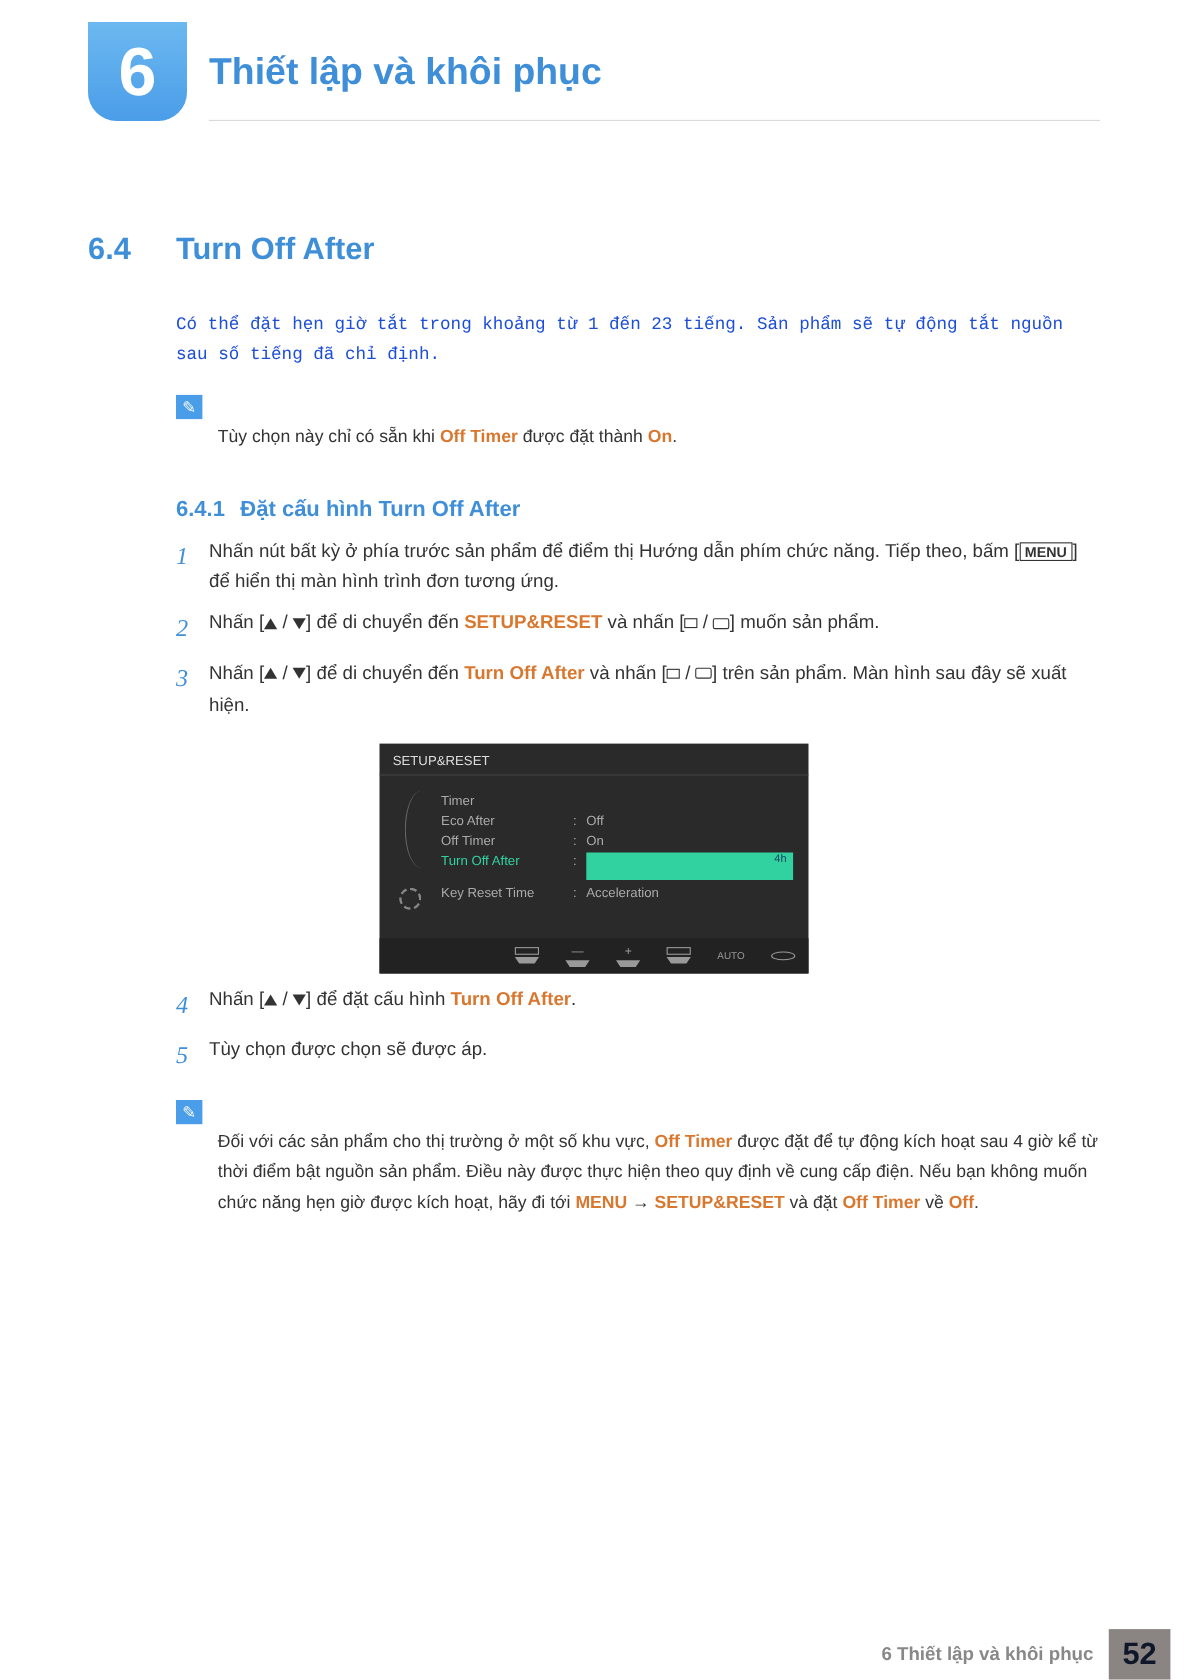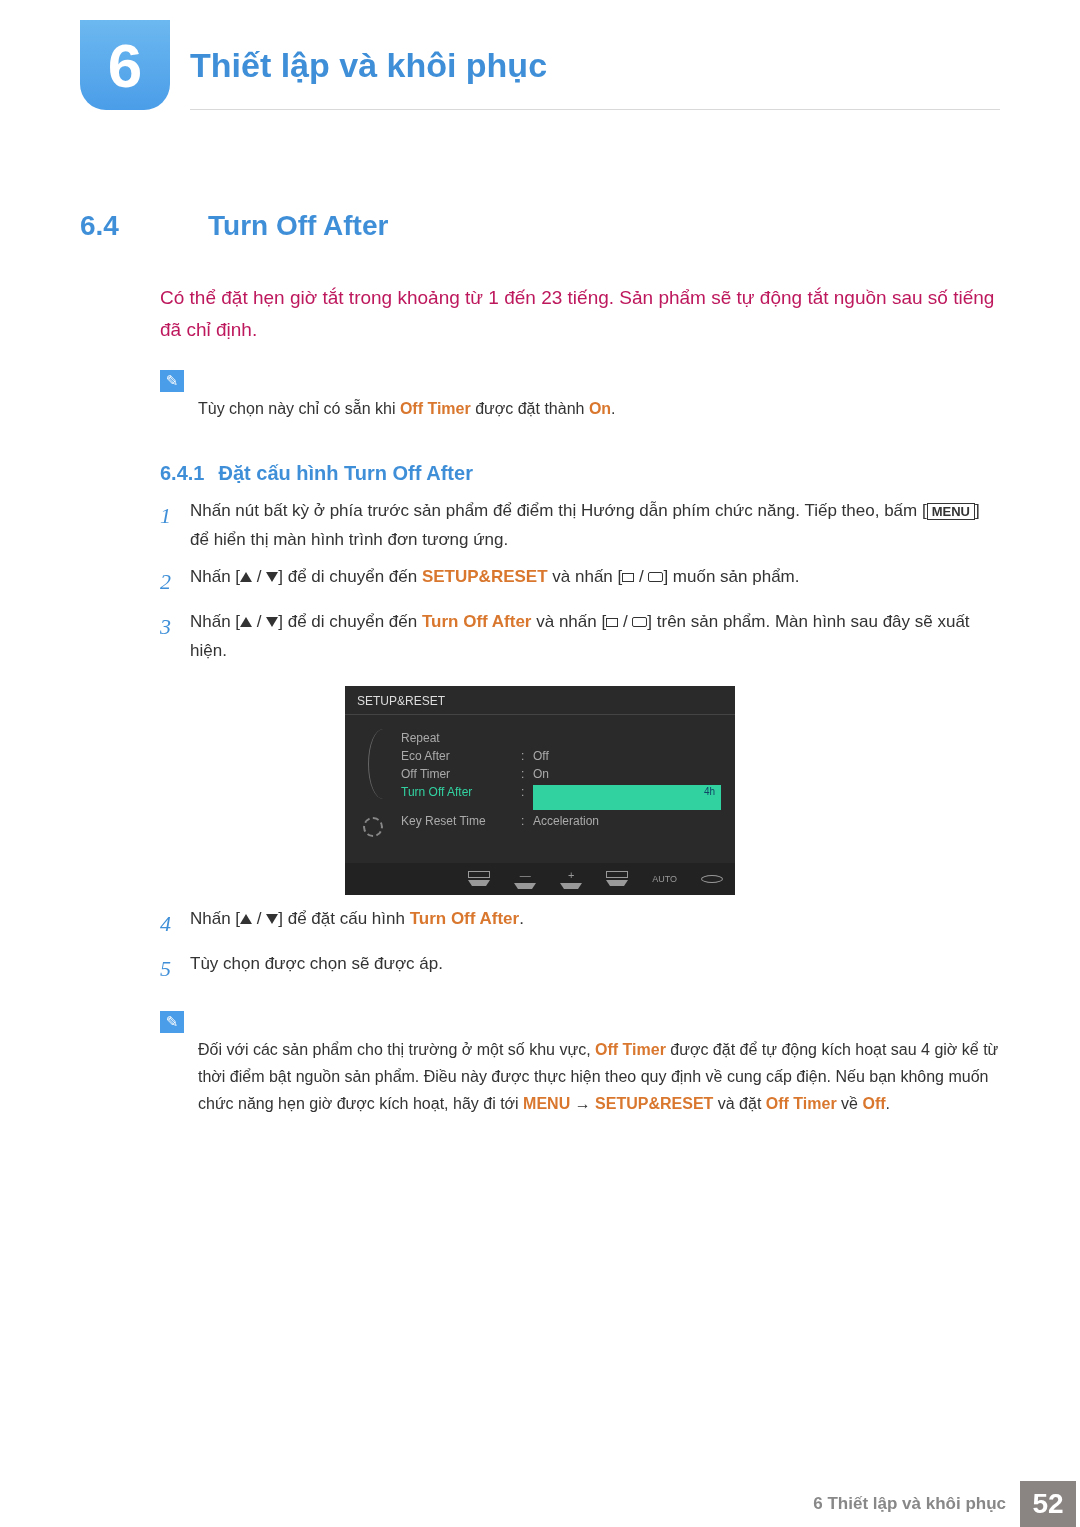"6.4" .section { gap: 48px -> none }
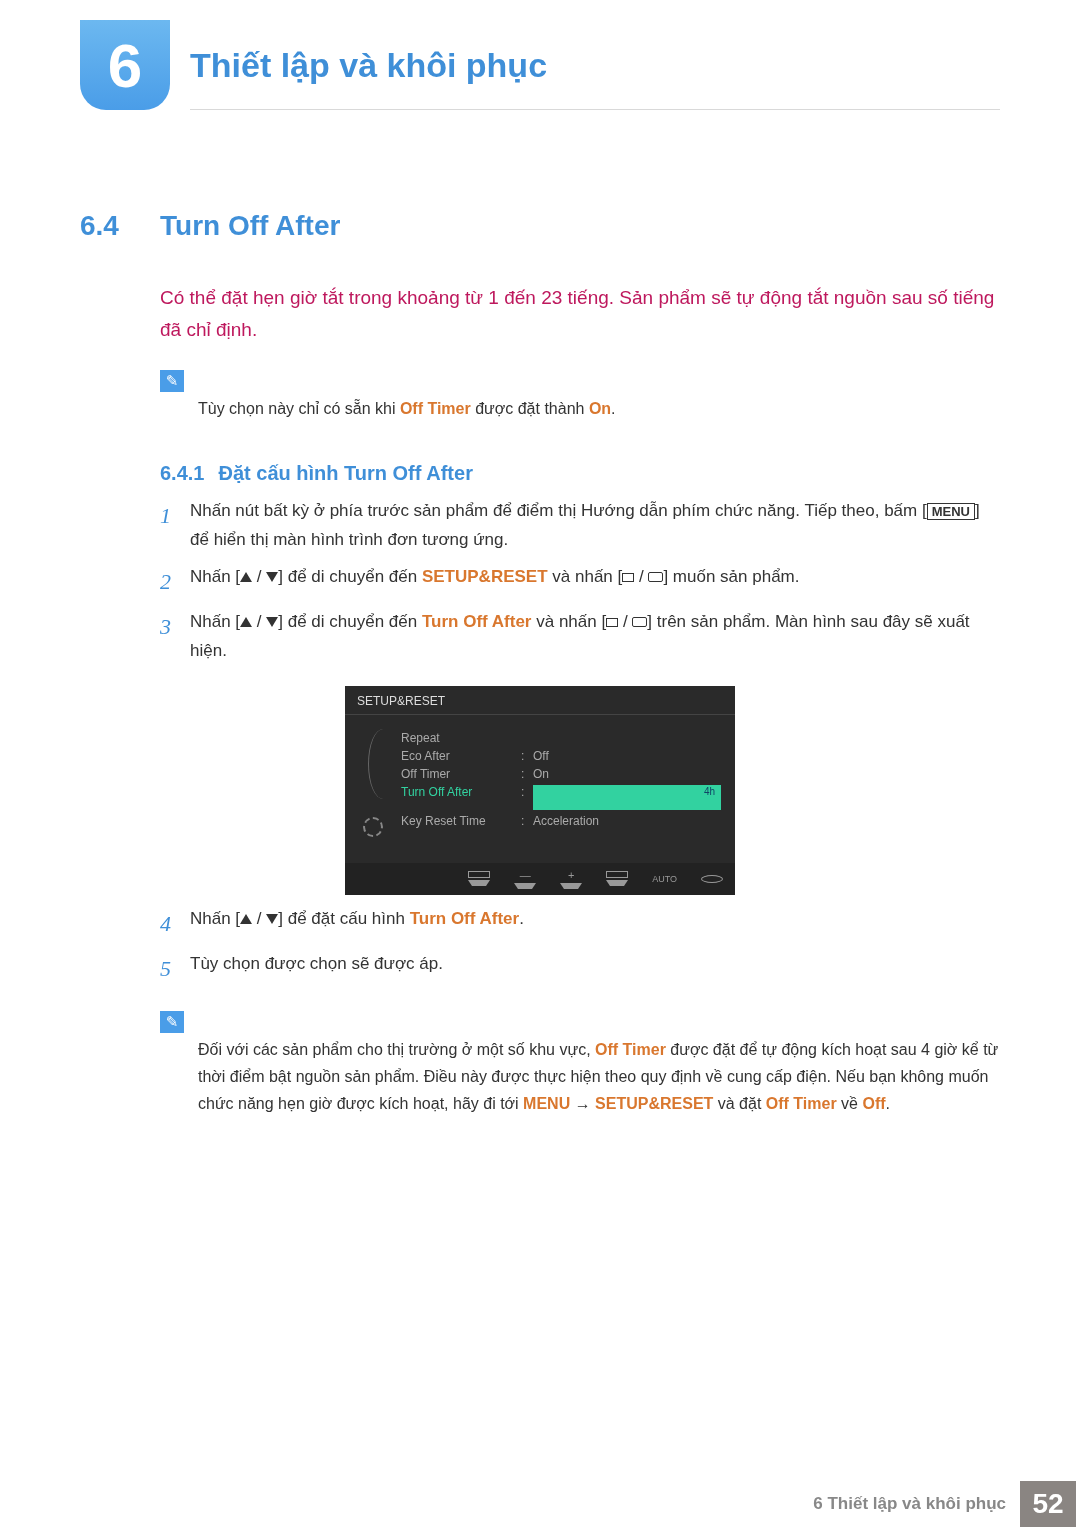"Có thể đặt hẹn giờ" .body-block { color: #be185d -> #1d4ed8; font-family: none -> Liberation Mono, monospace; font-size: 19px -> 16px }
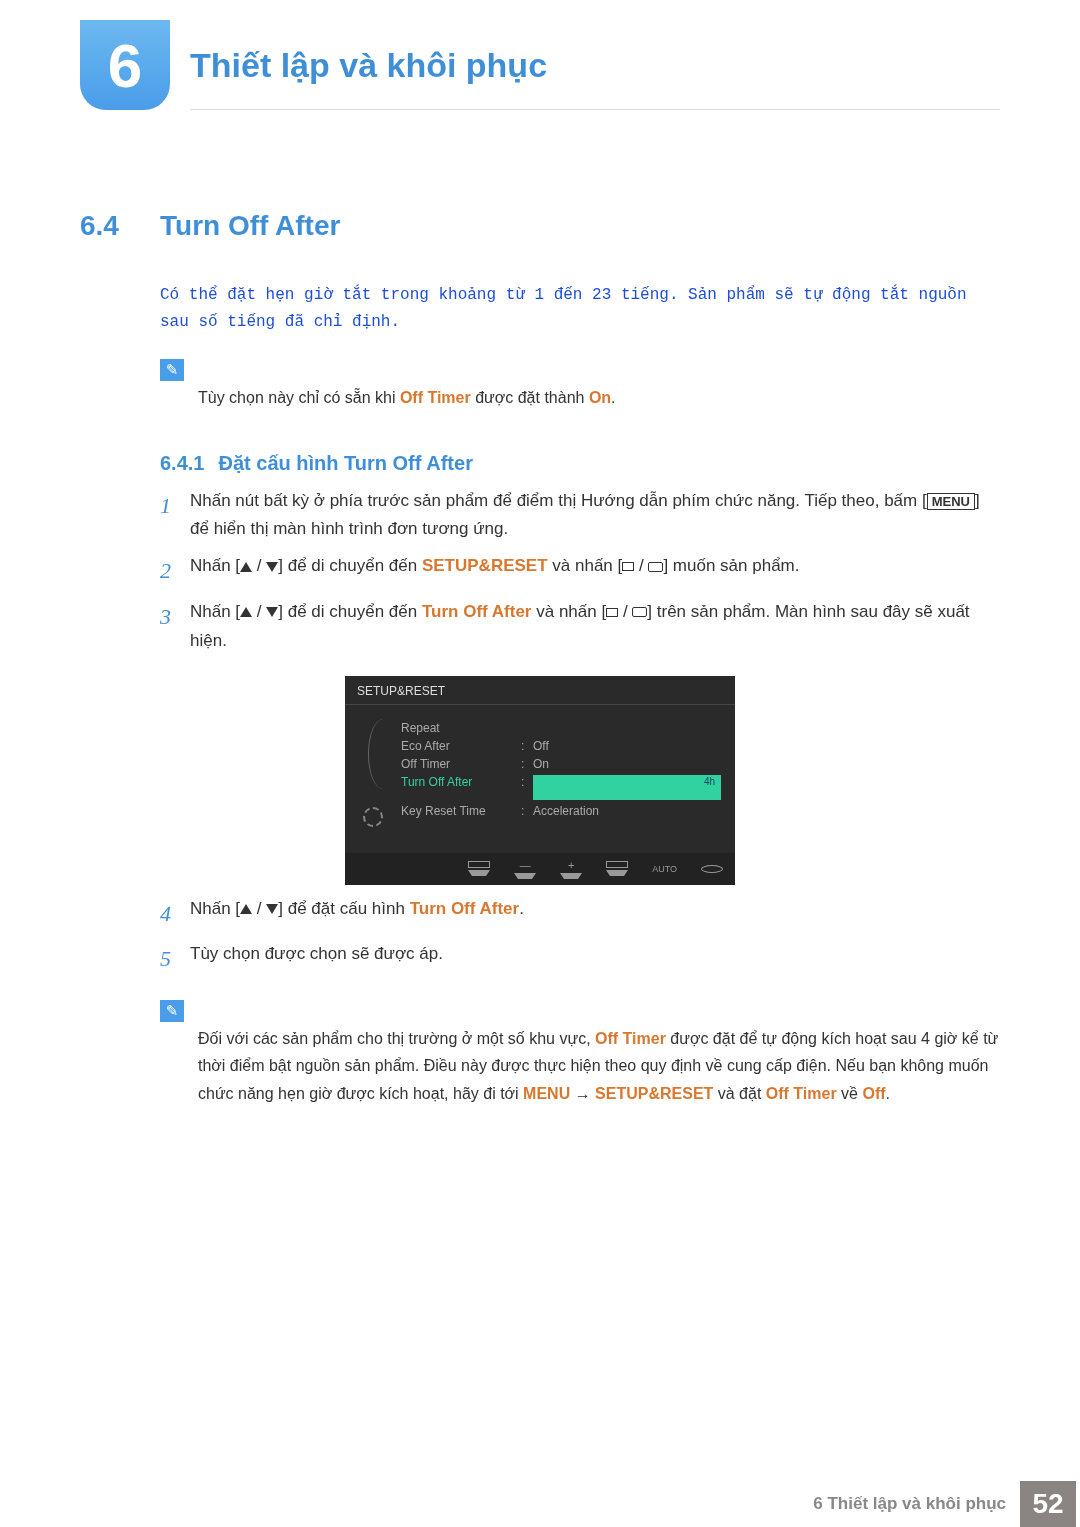"Repeat" div.osd-label { text: Repeat -> Timer }
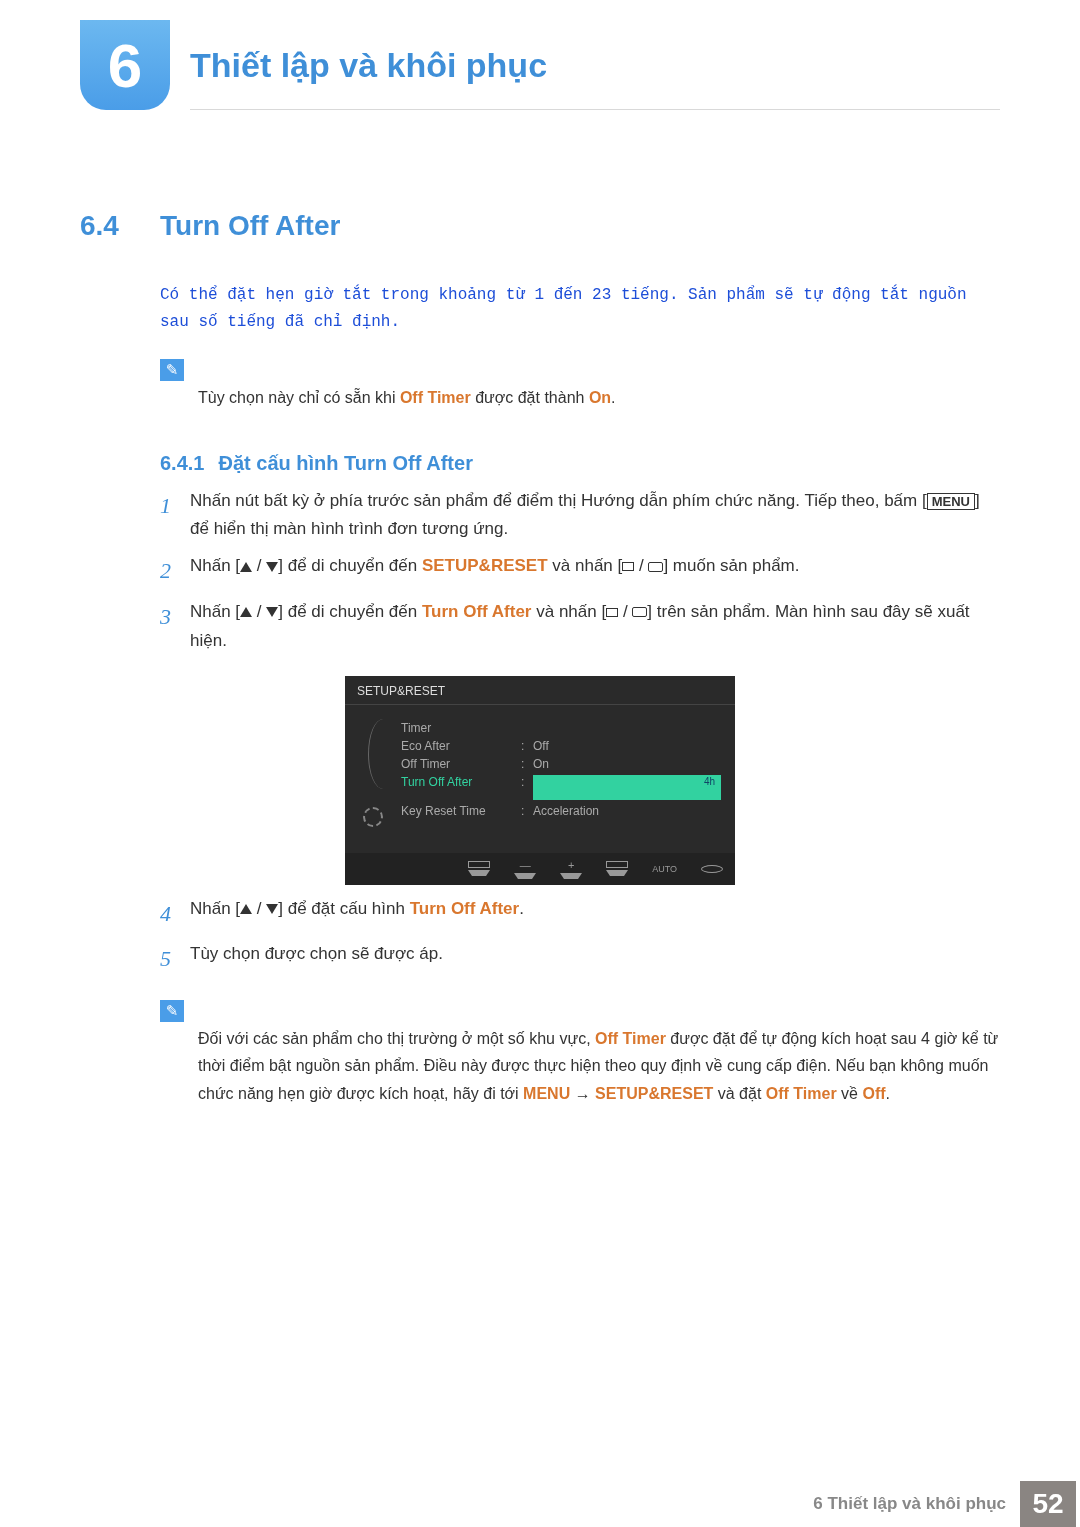"6 Thiết lập và khôi" .page-footer { padding-right: 4px -> 16px }
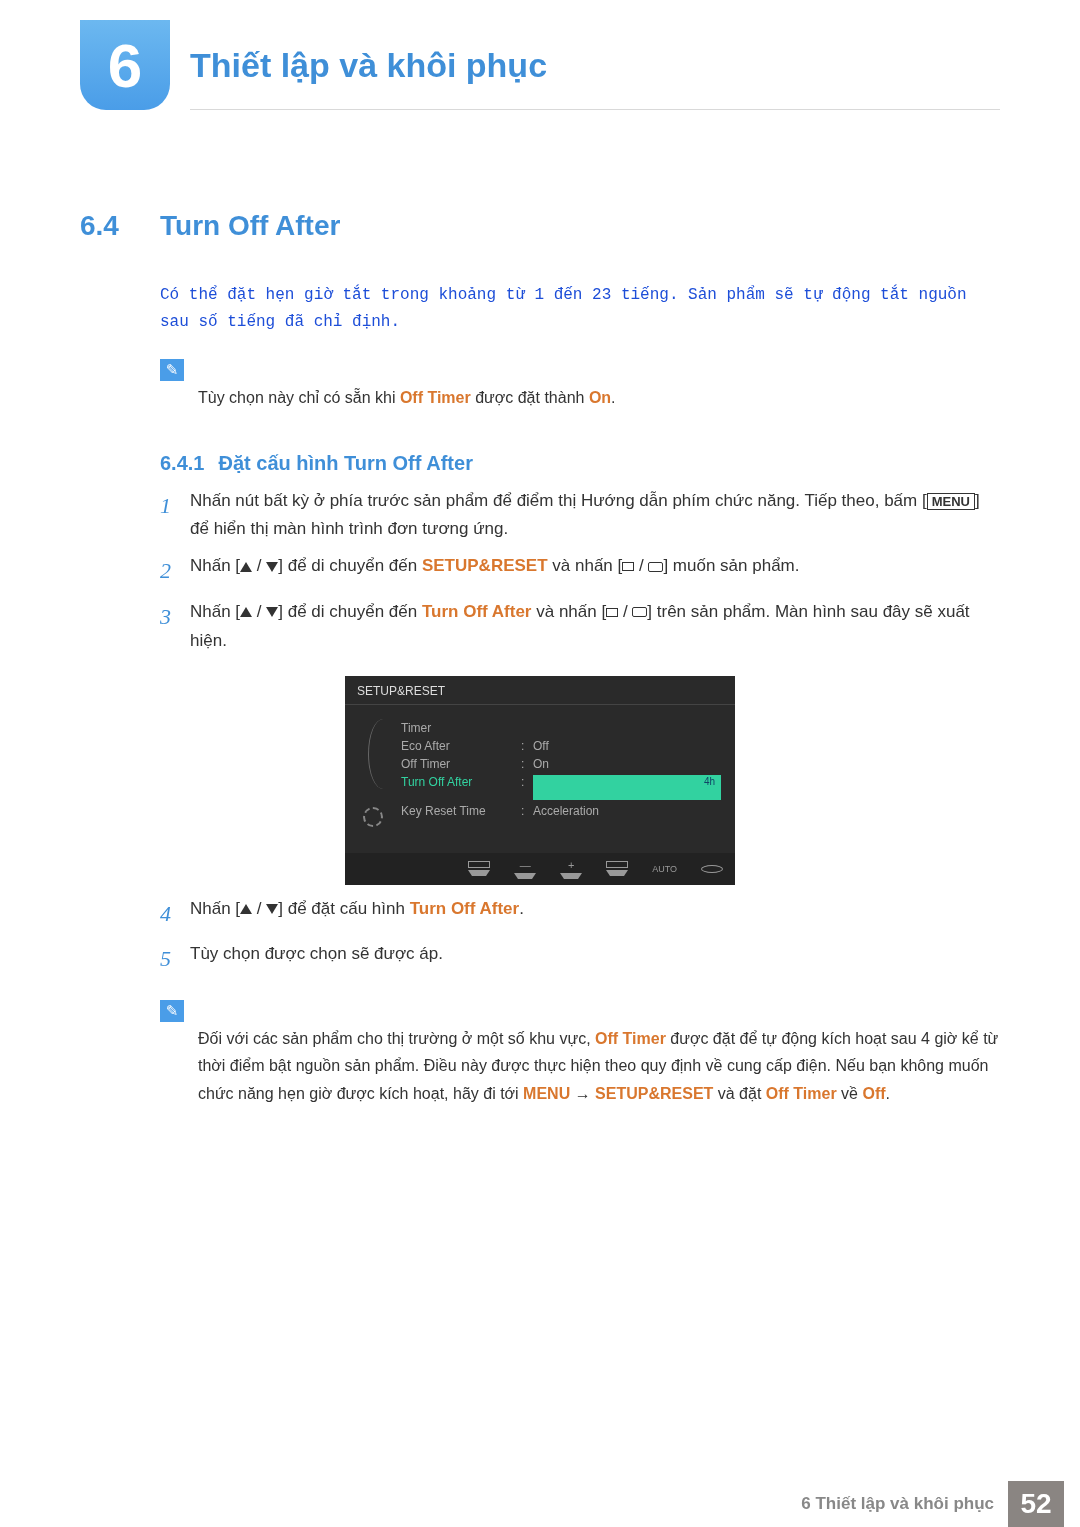"52" .page-num { color: #ffffff -> #0f172a }
